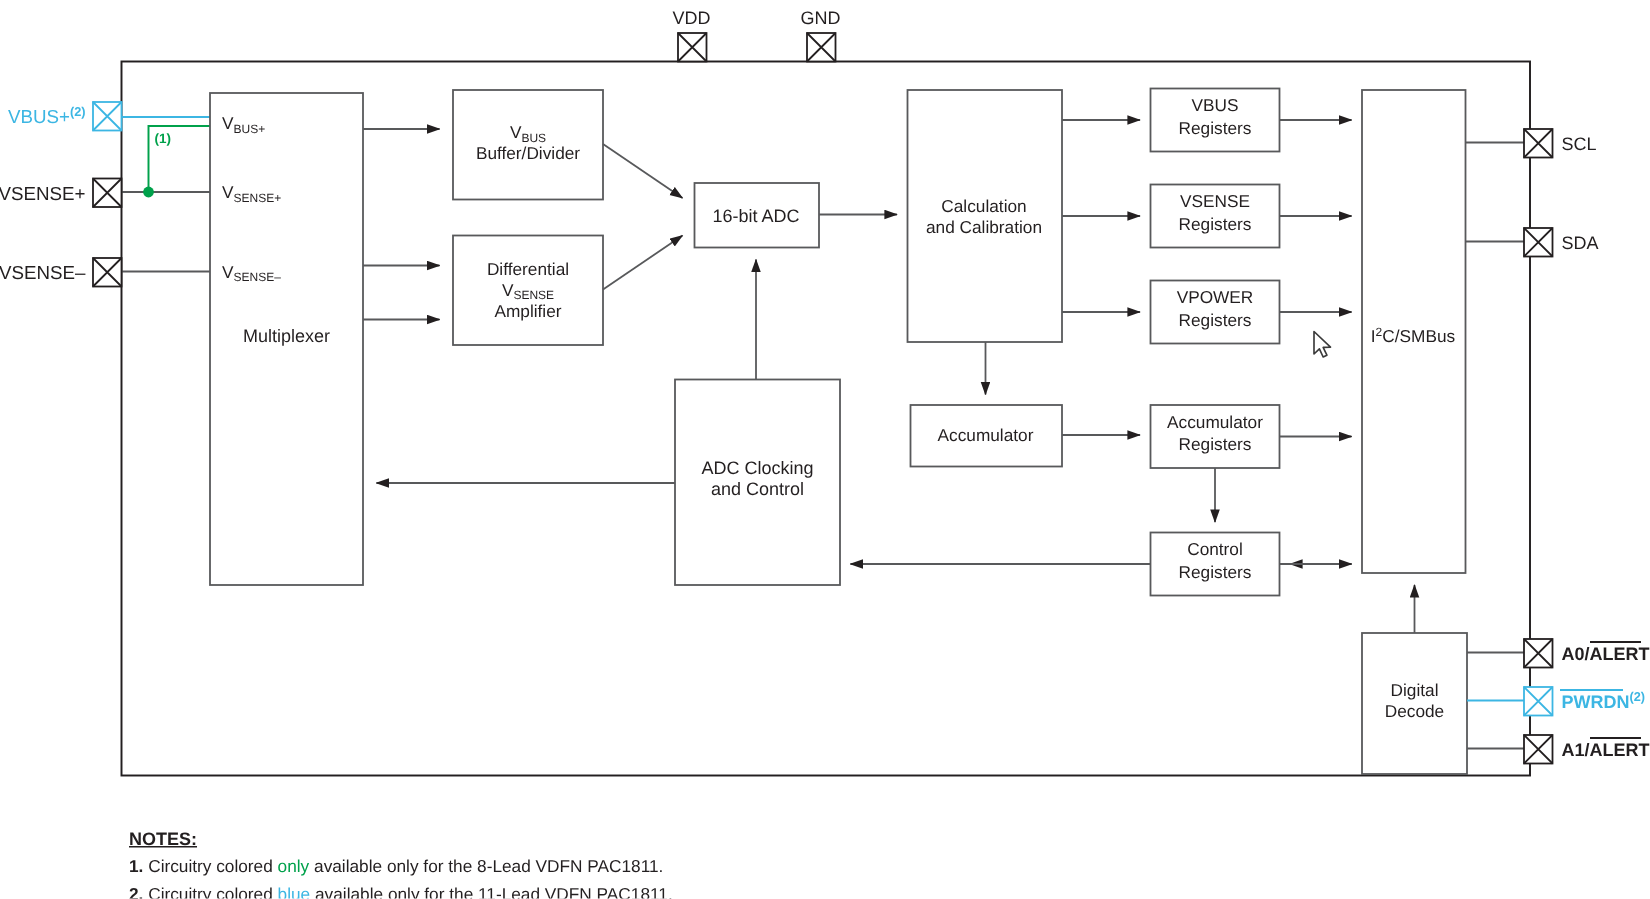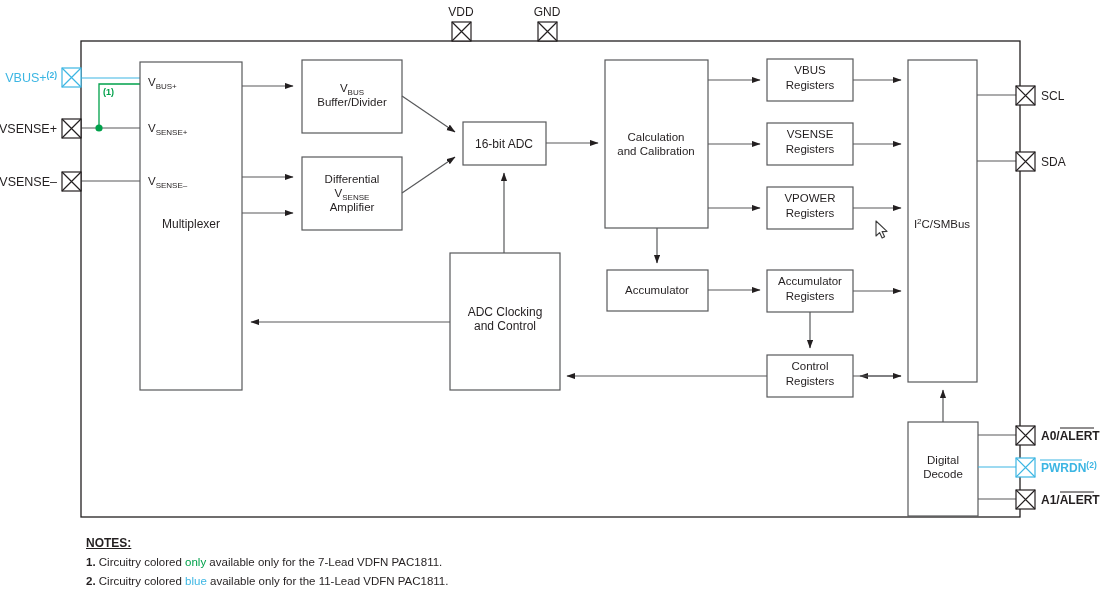"NOTES:" .notes .hdr { margin-top: none -> 16px }
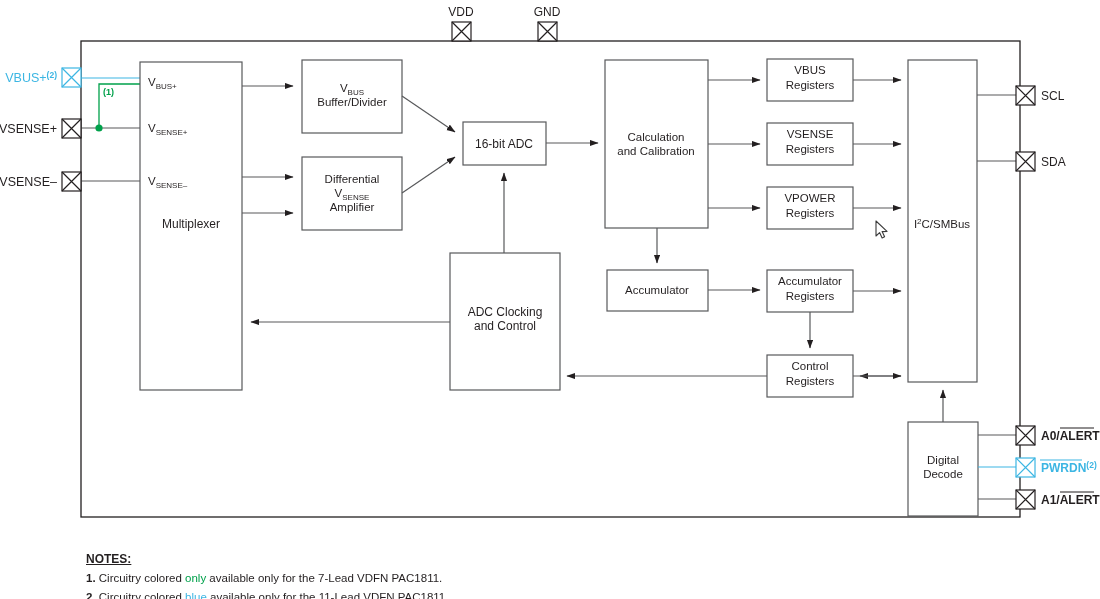"available only for the 7-Lead" span { text: 7-Lead -> 8-Lead }
